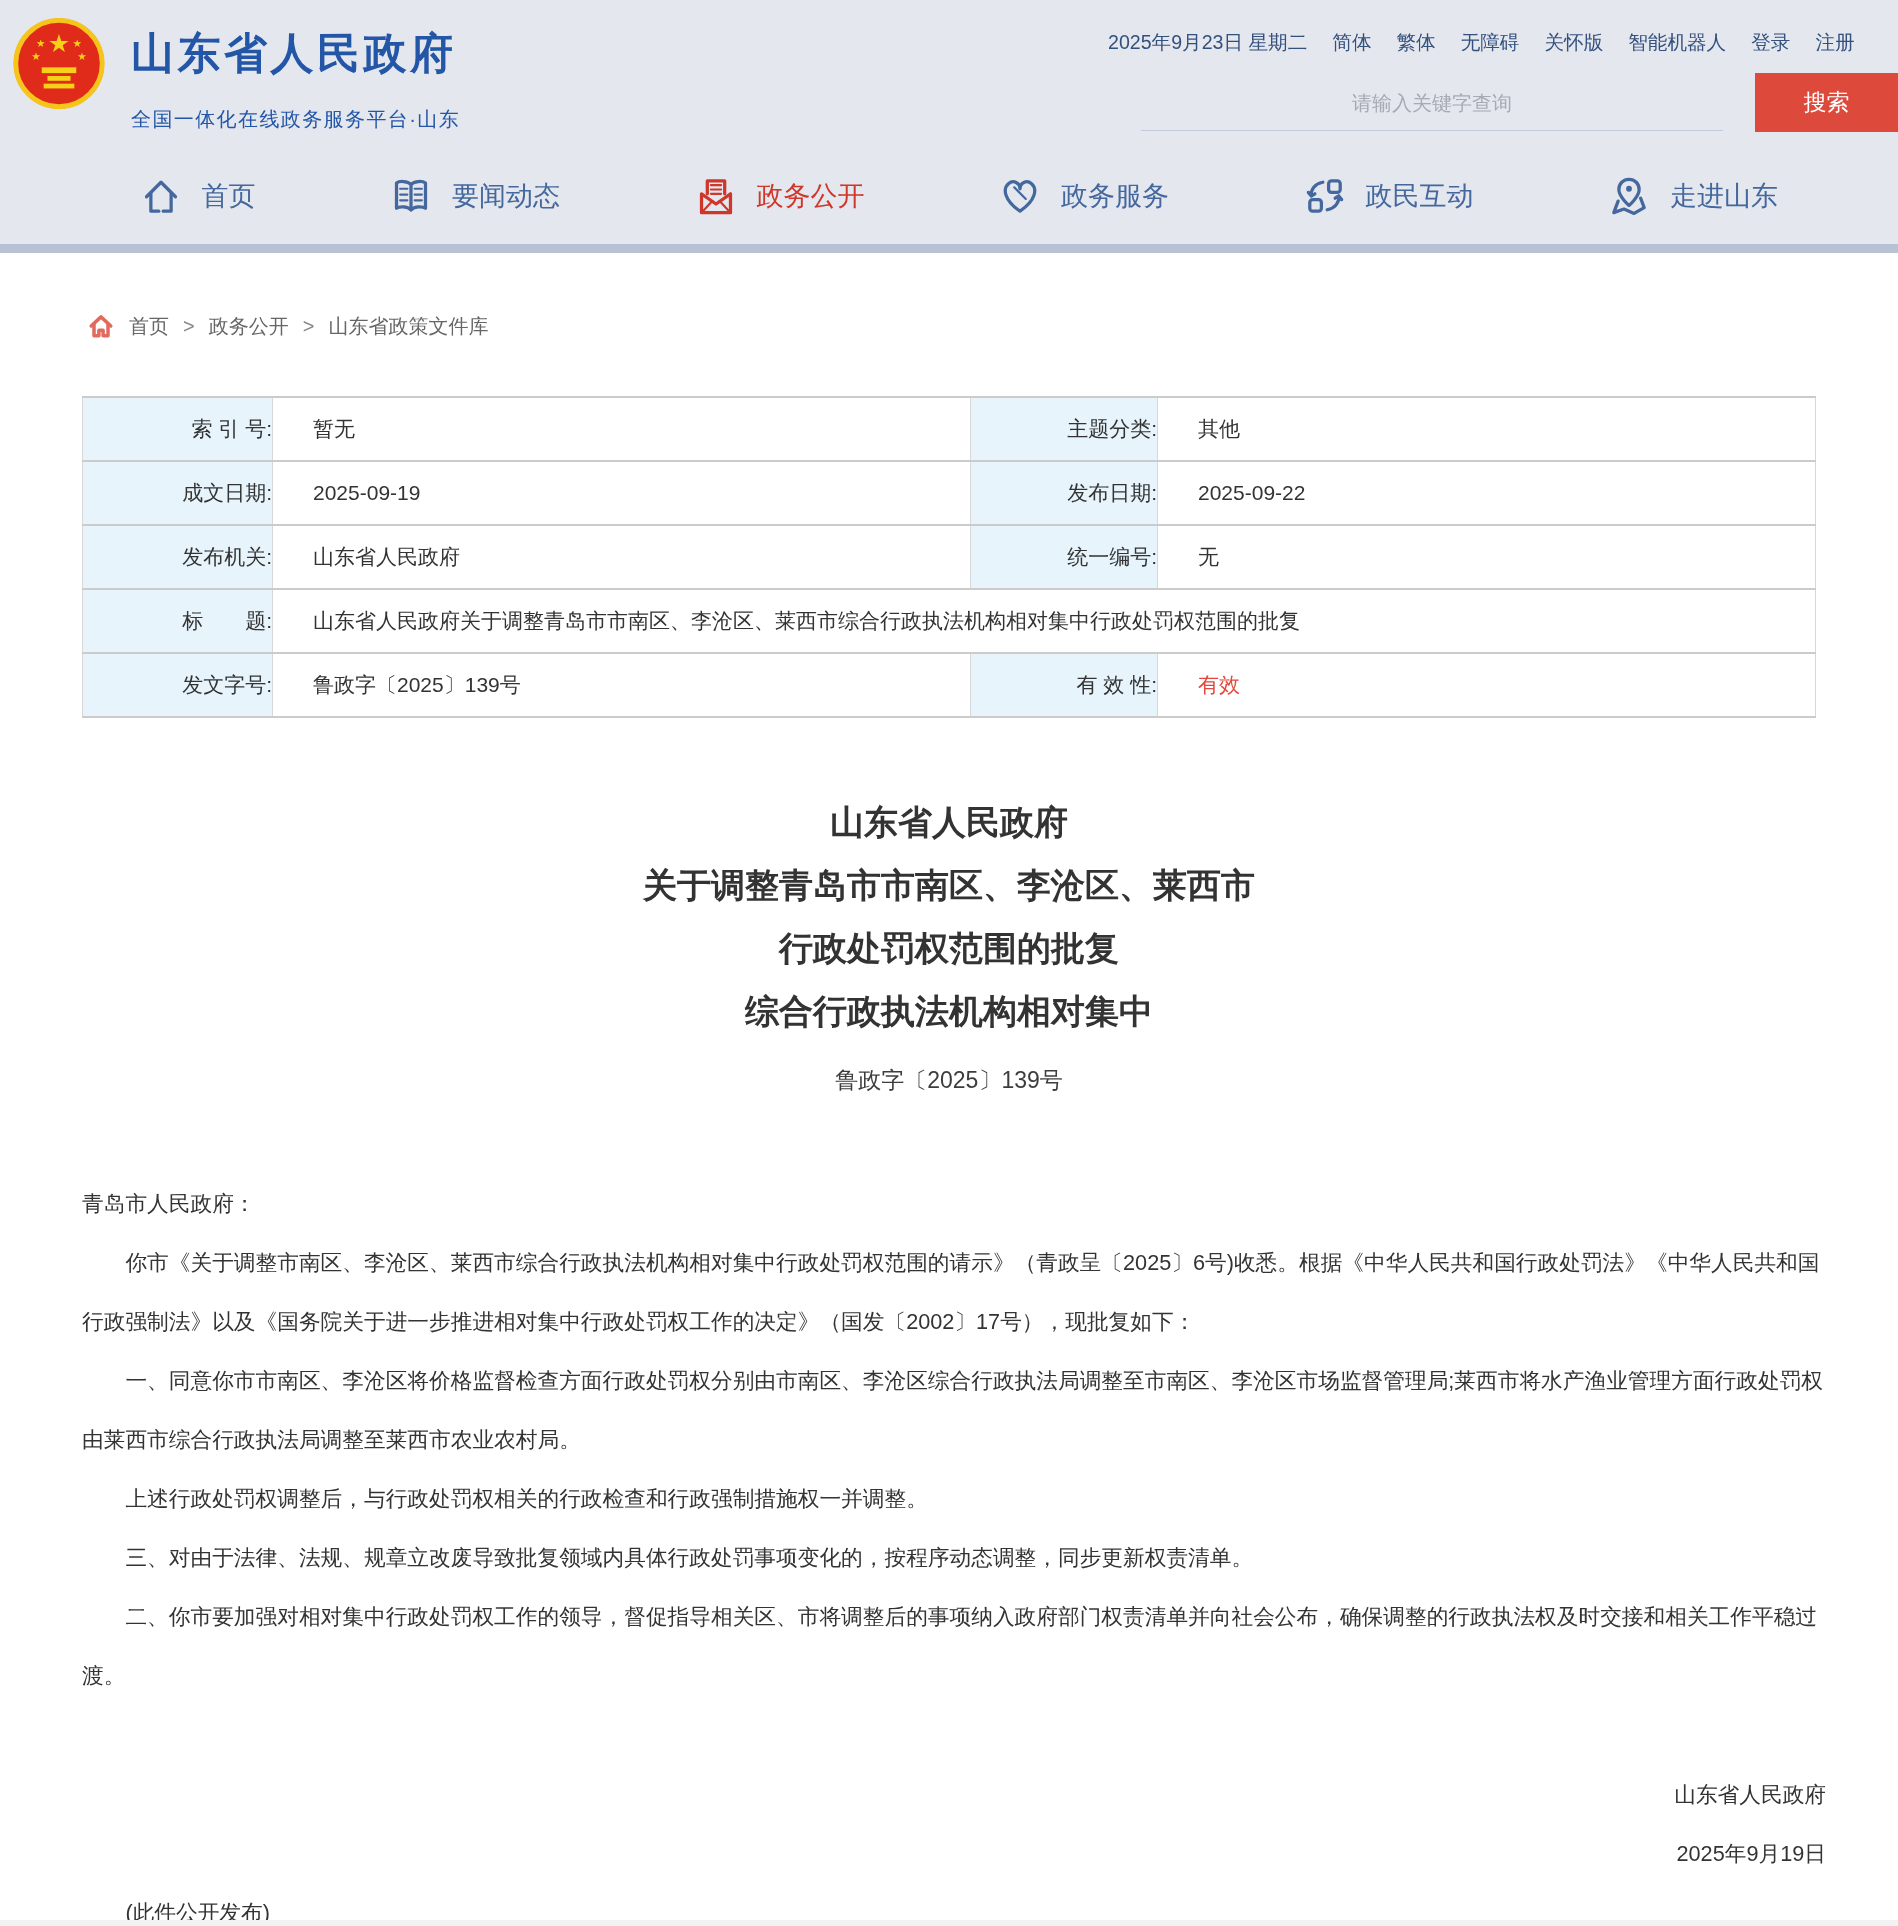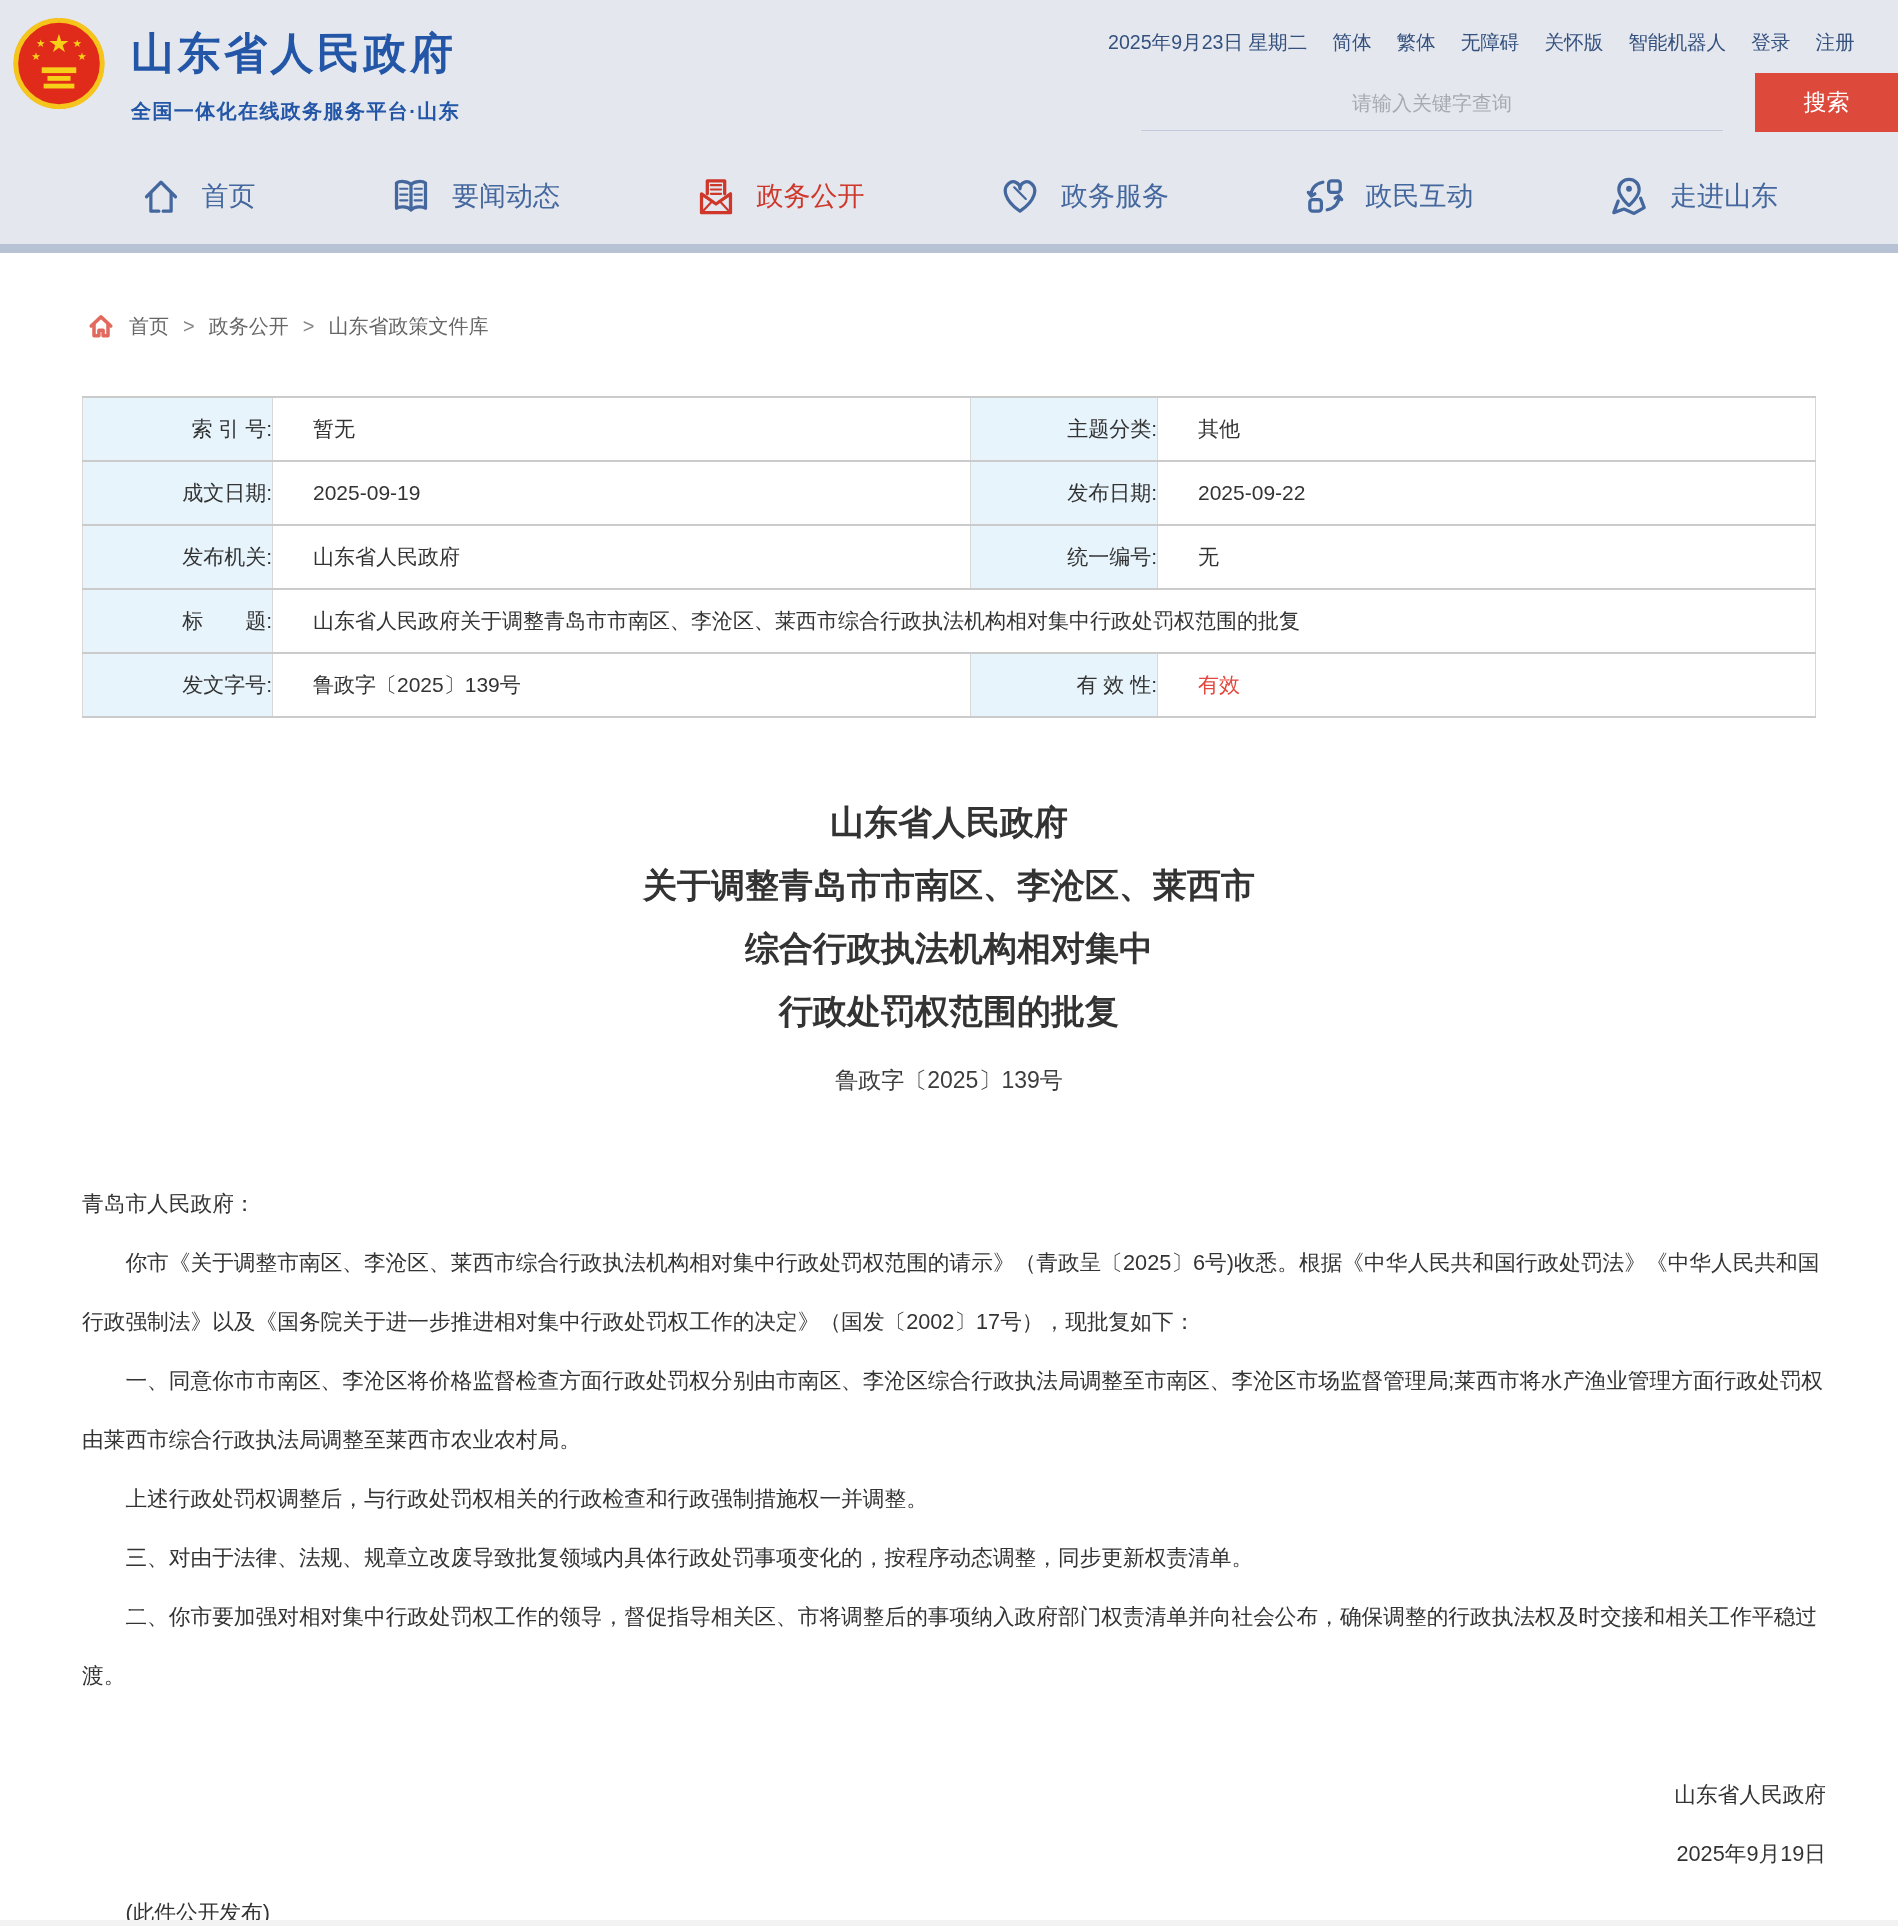"全国一体化在线政务服务平台·山东" .site-subtitle { font-weight: 700 -> 400; margin-top: 15px -> 23px }
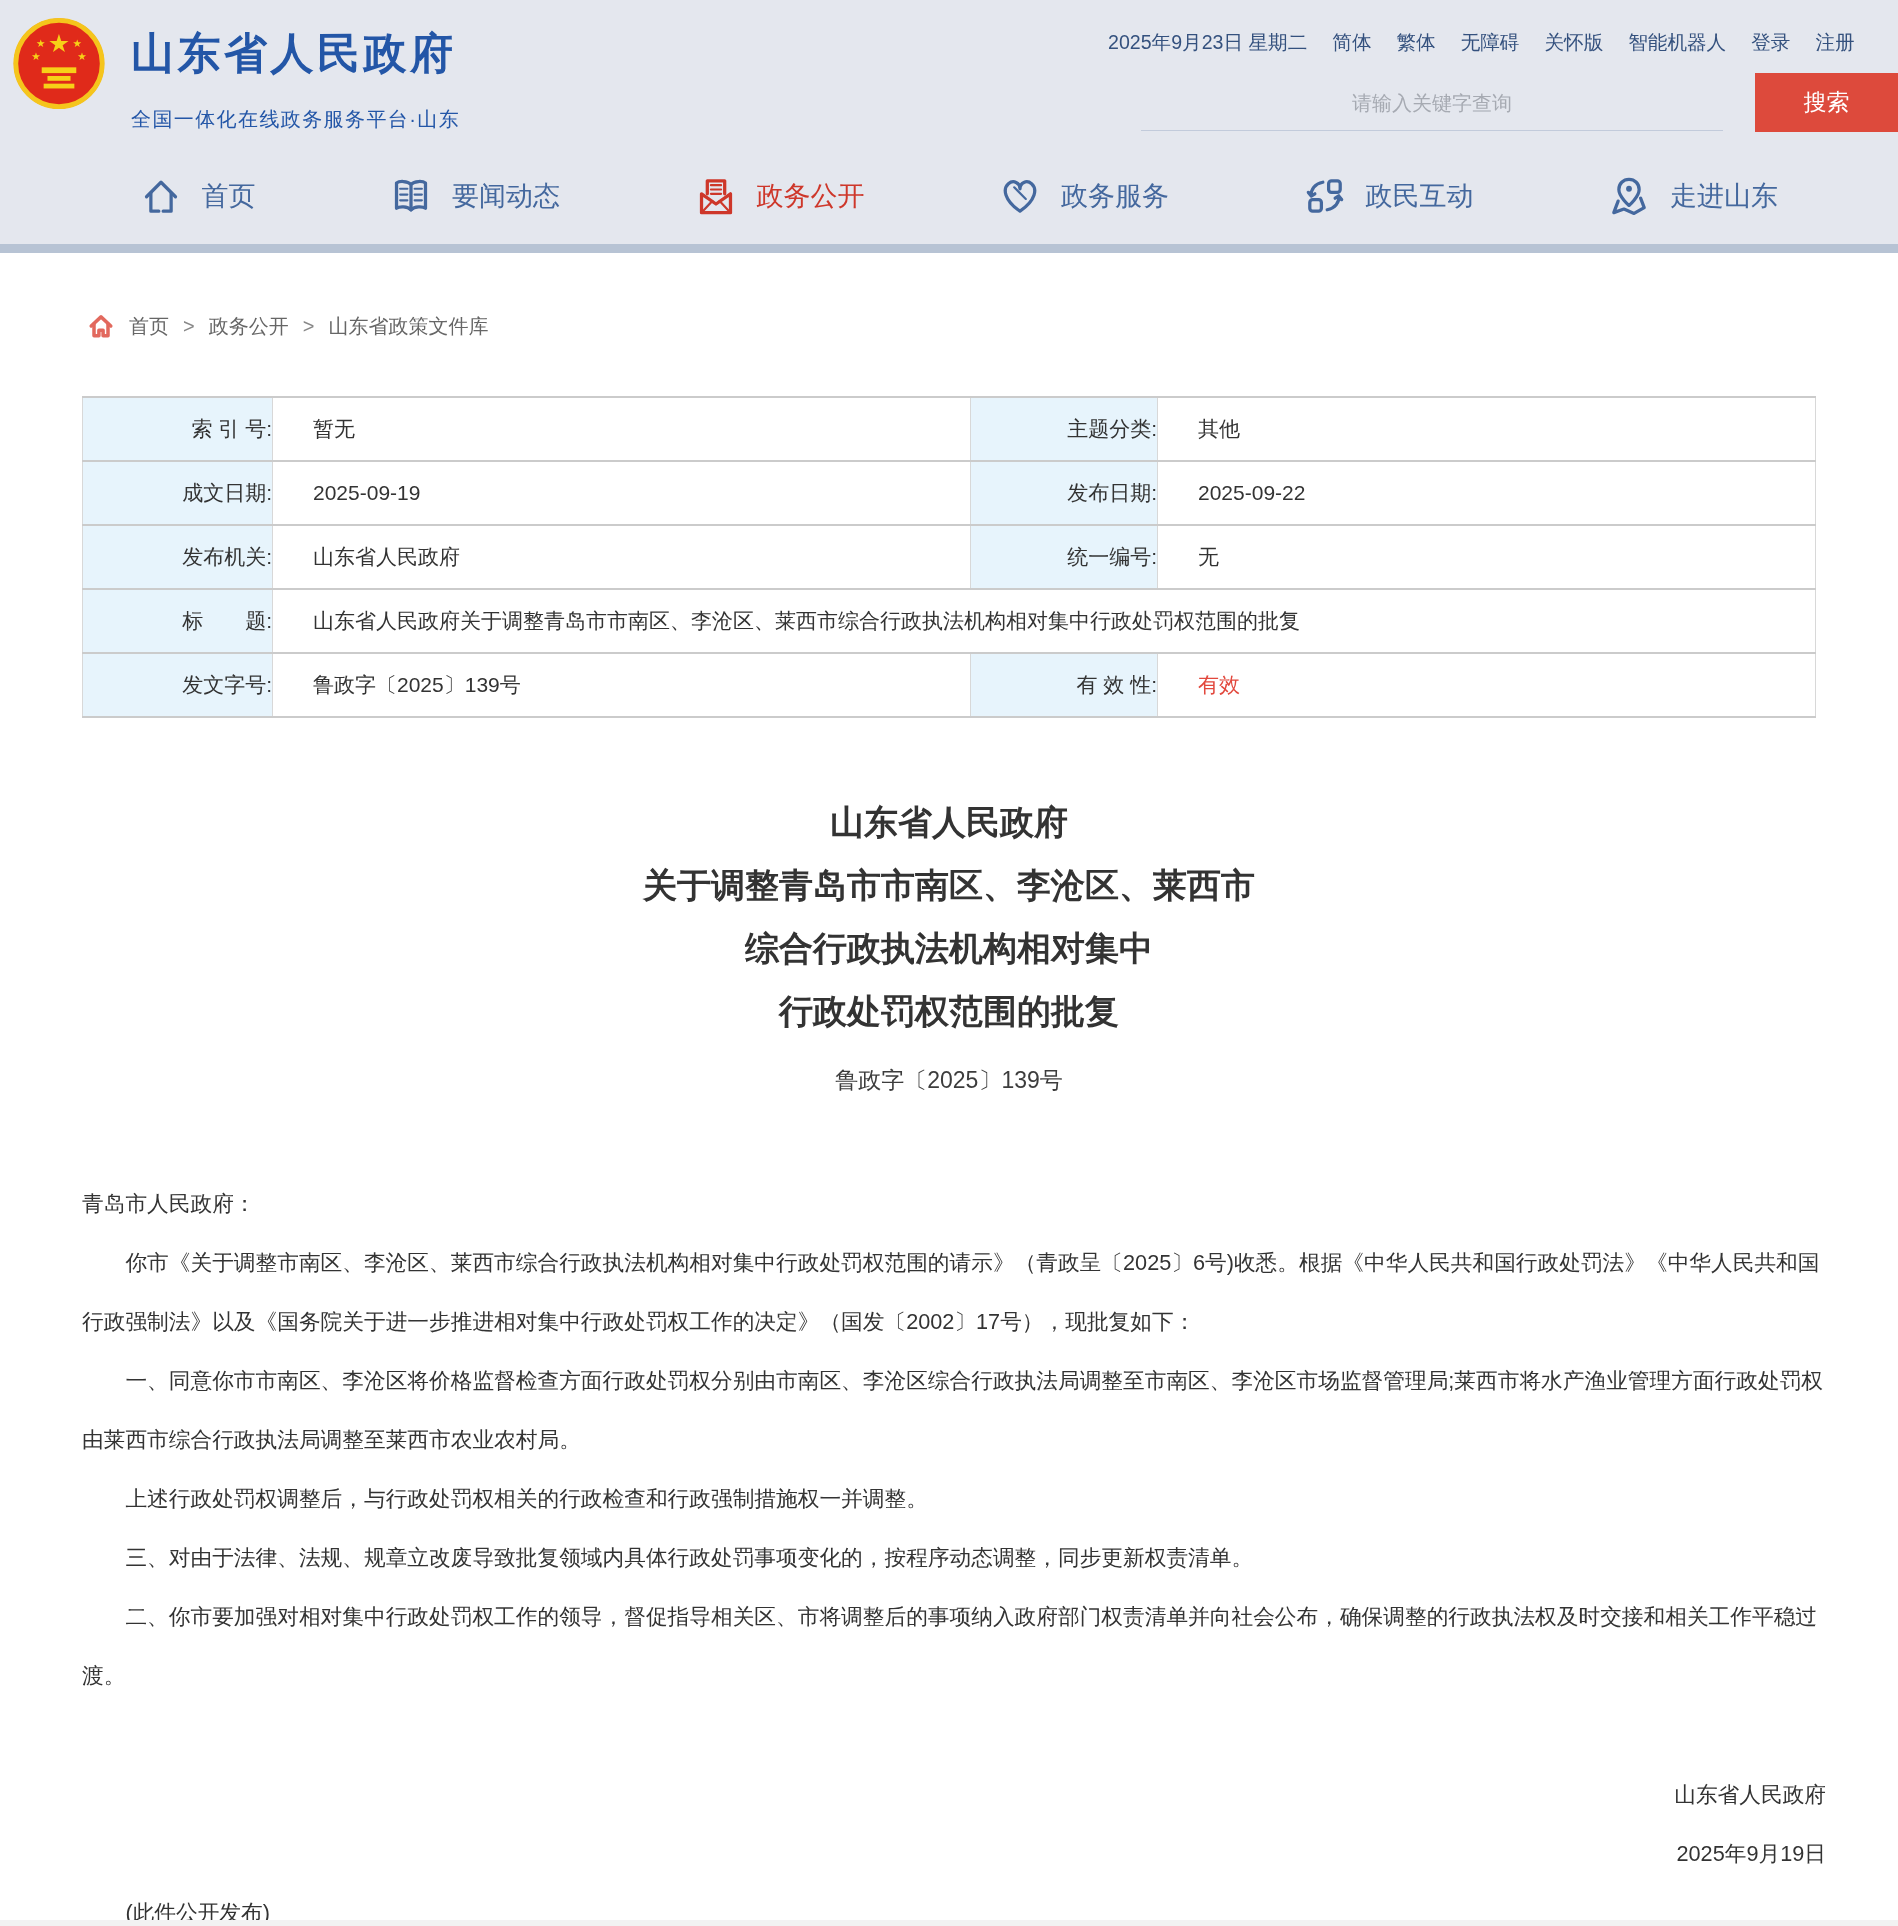"综合行政执法机构相对集中" div { order: before "行政处罚权范围的批复" -> after "行政处罚权范围的批复" }
